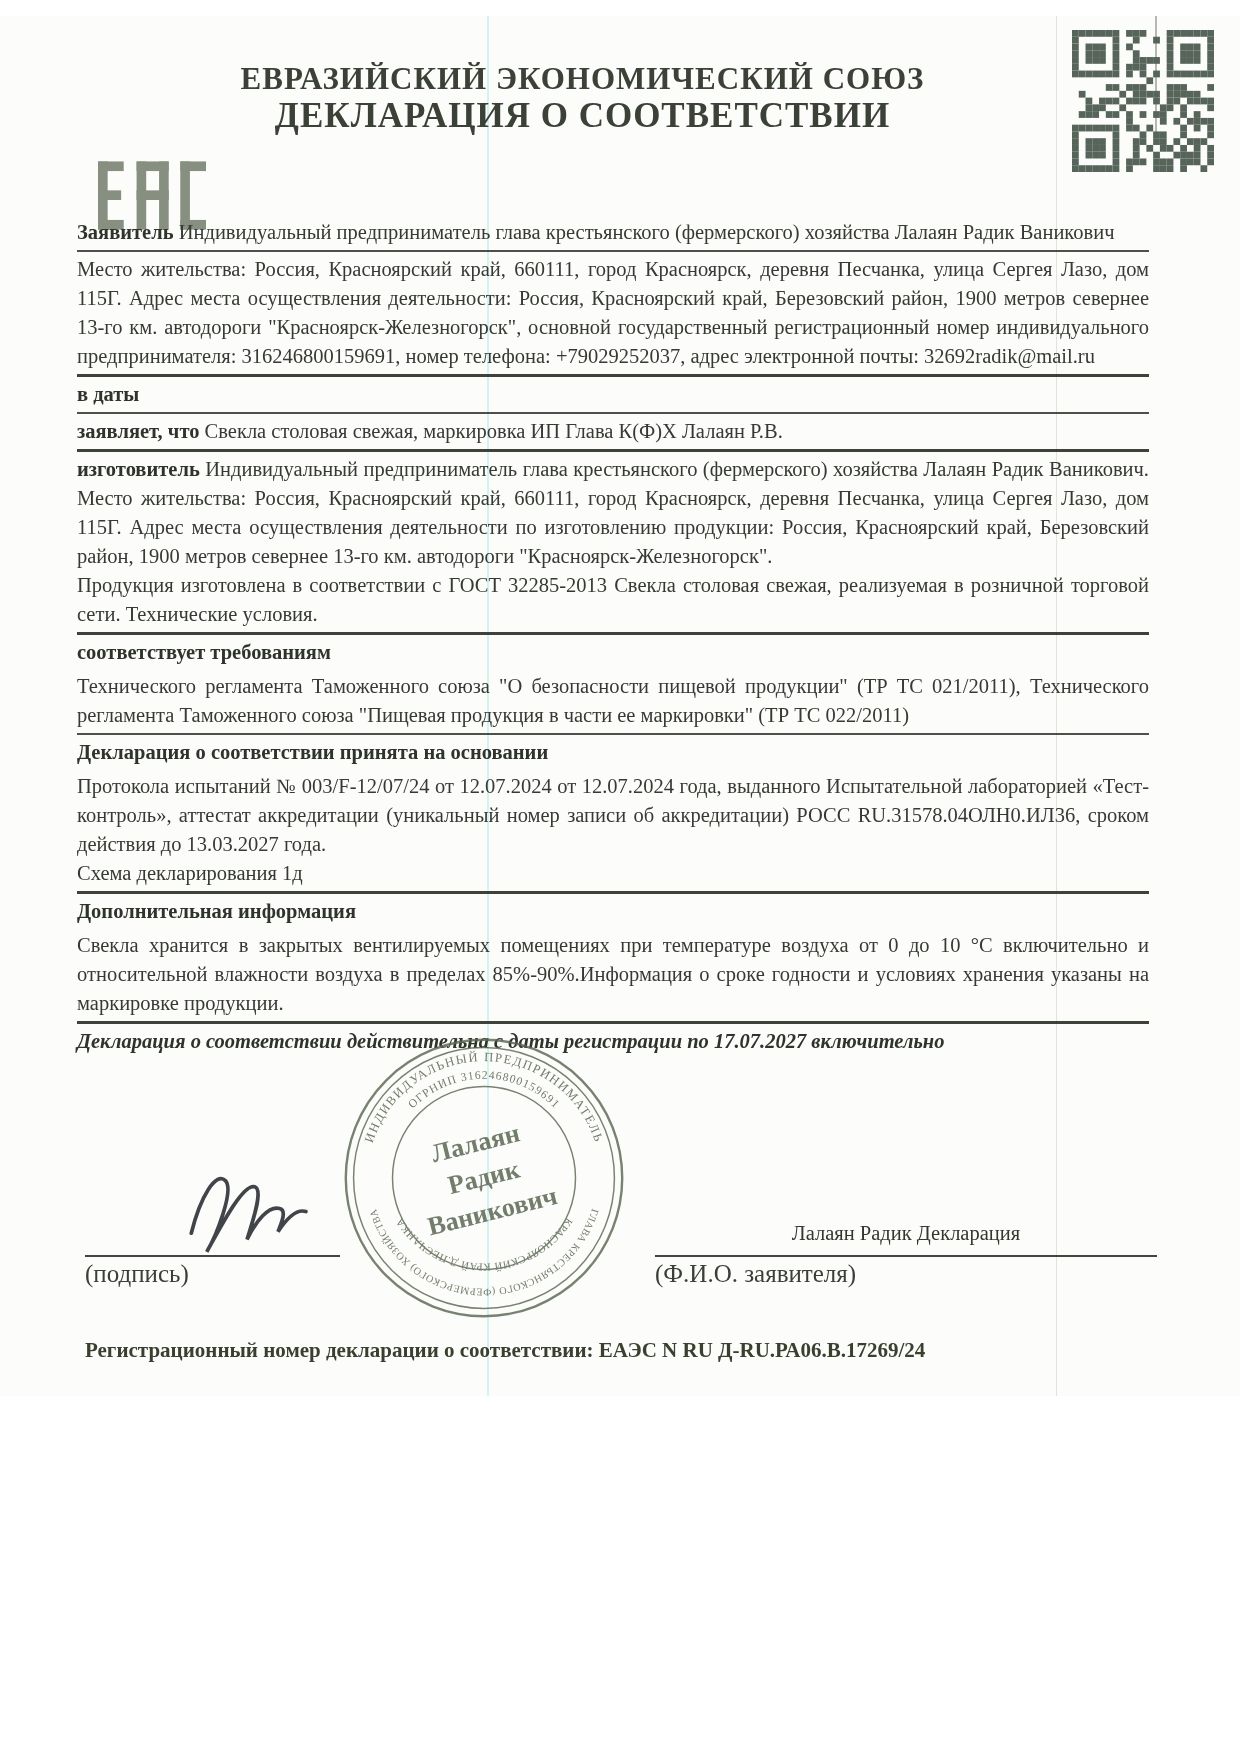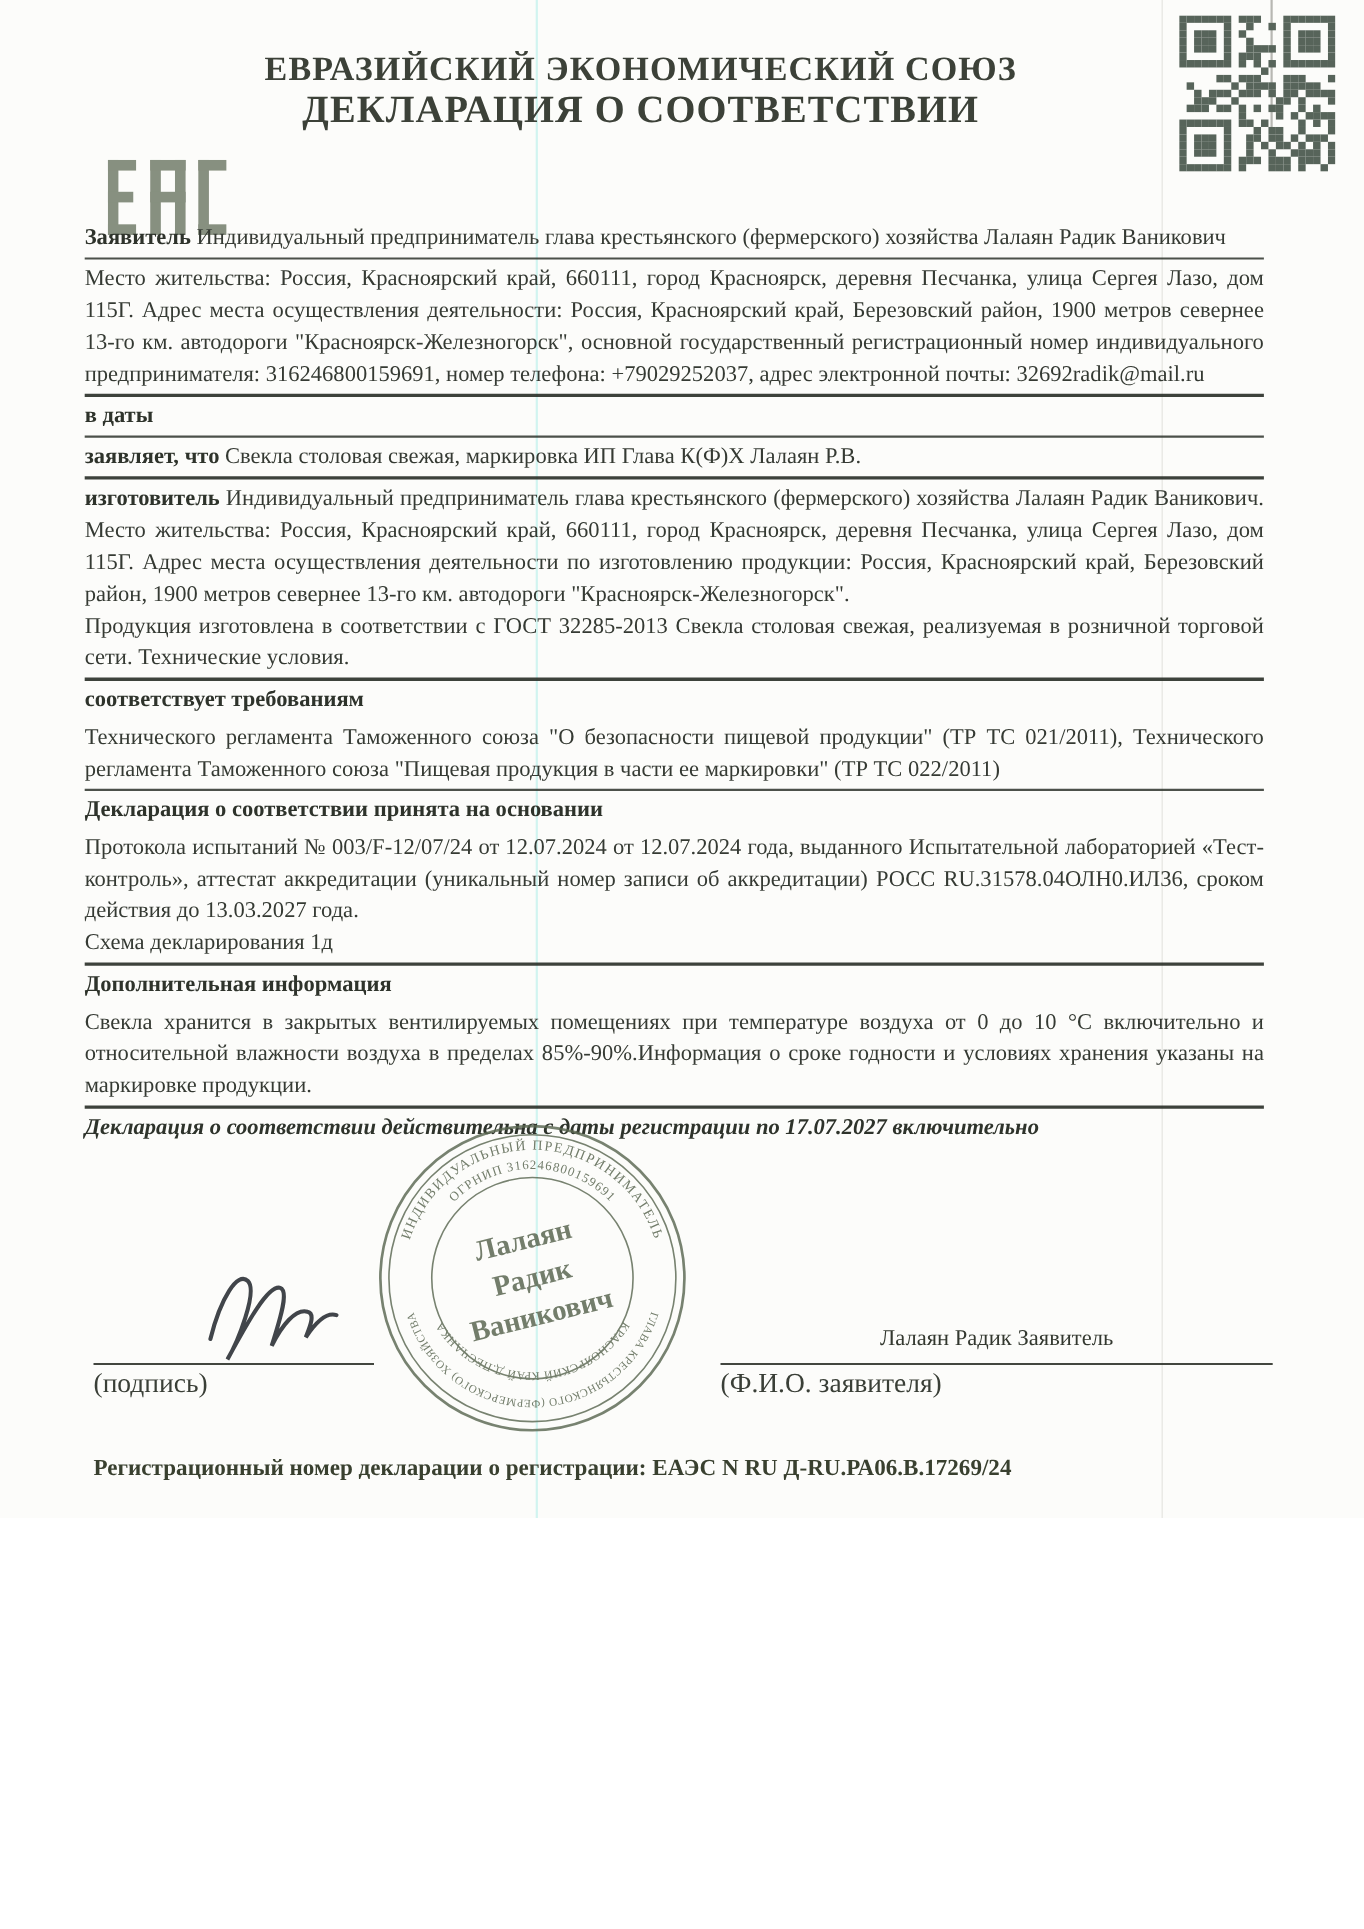"ЕВРАЗИЙСКИЙ ЭКОНОМИЧЕСКИЙ СОЮЗ" .page { margin: 0 auto -> 16px auto }
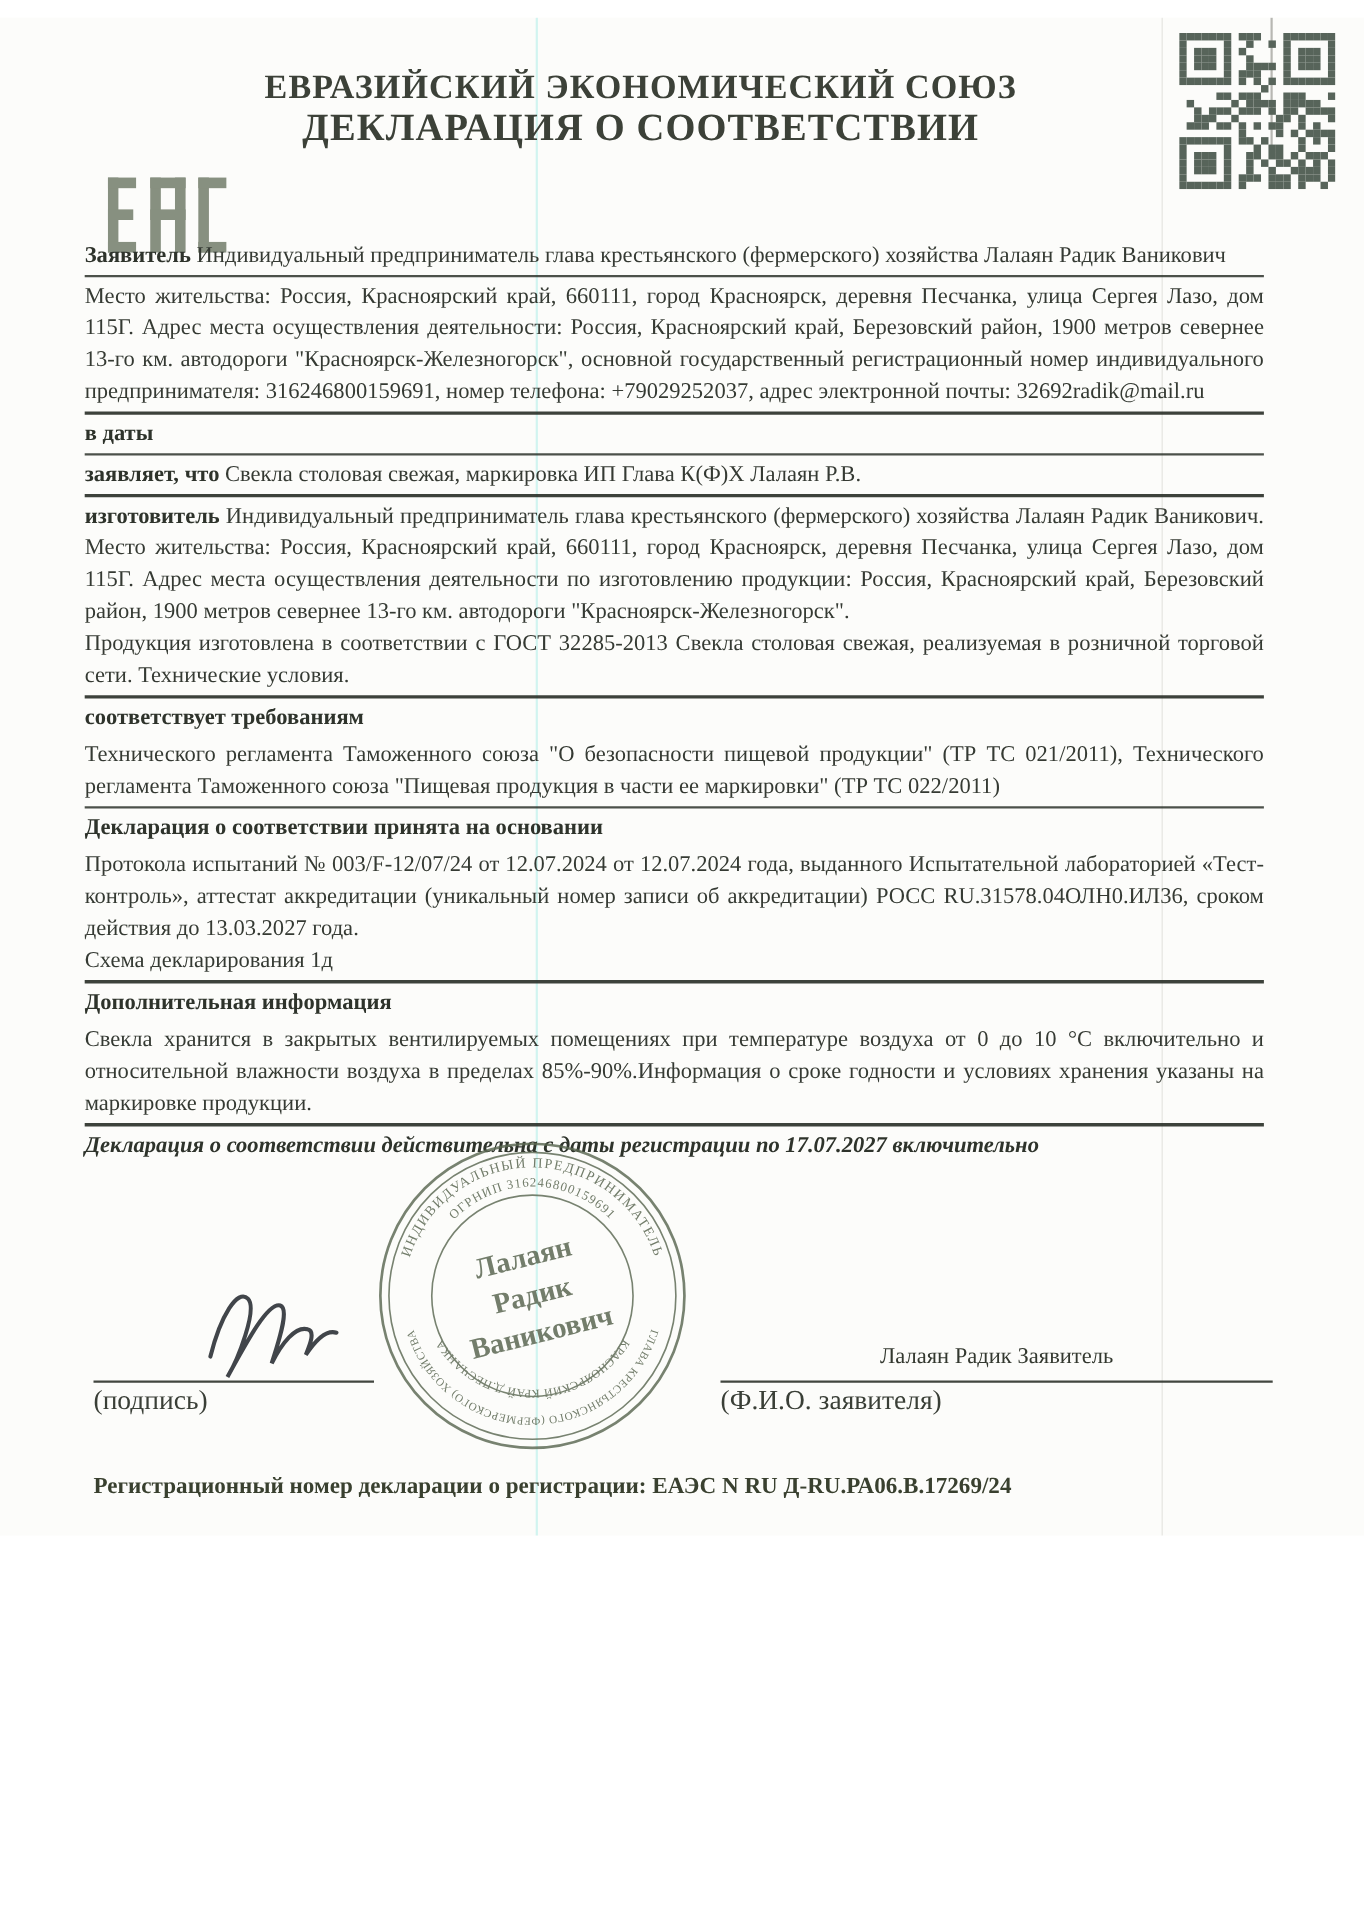"Лалаян Радик Заявитель" div.sig-name { text: Заявитель -> Декларация }
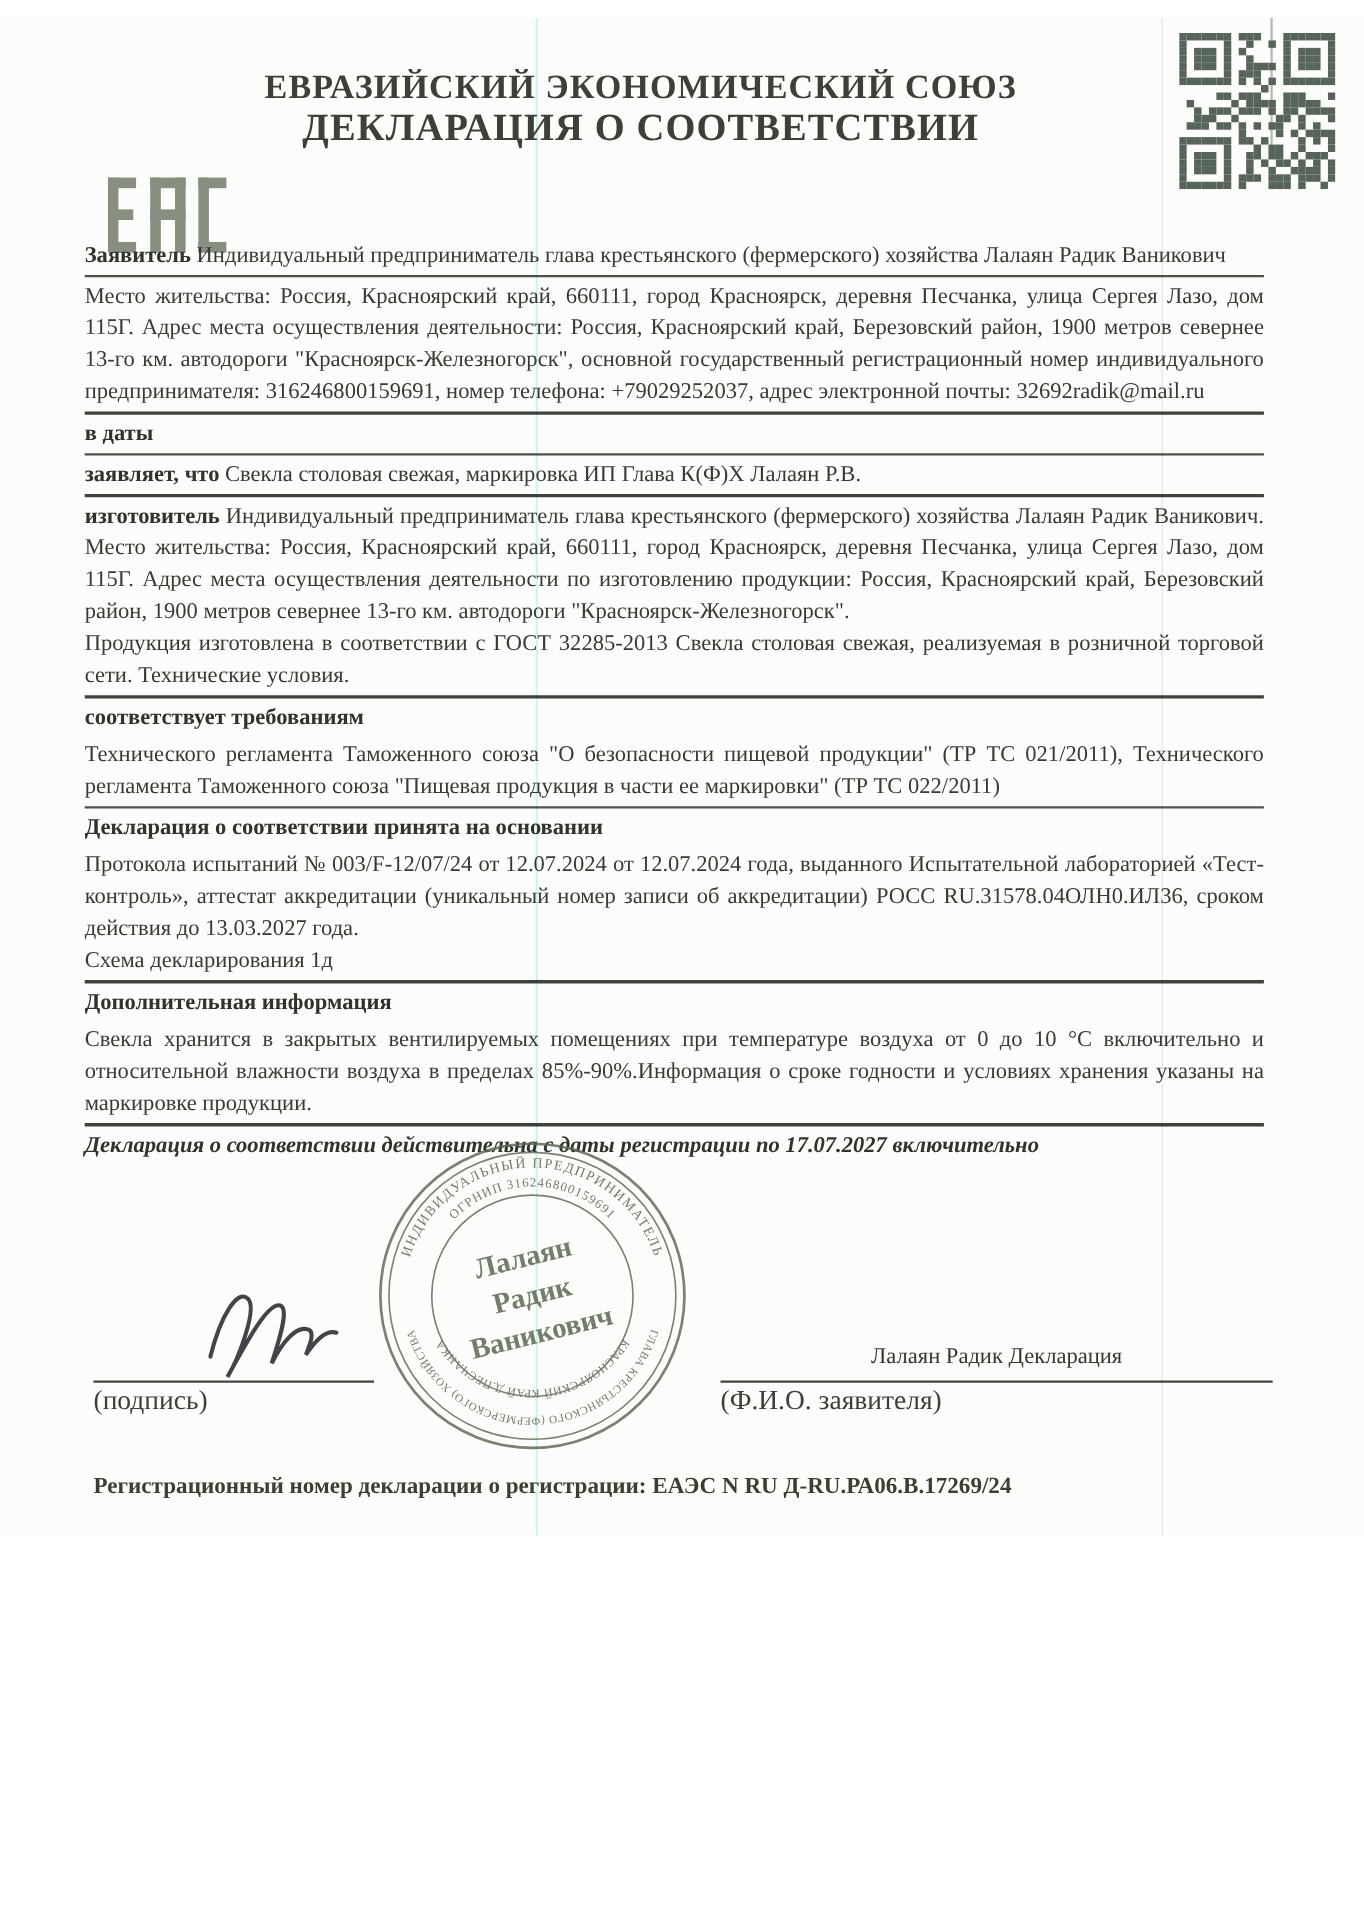"Регистрационный номер декларации о" span { text: регистрации -> соответствии }
